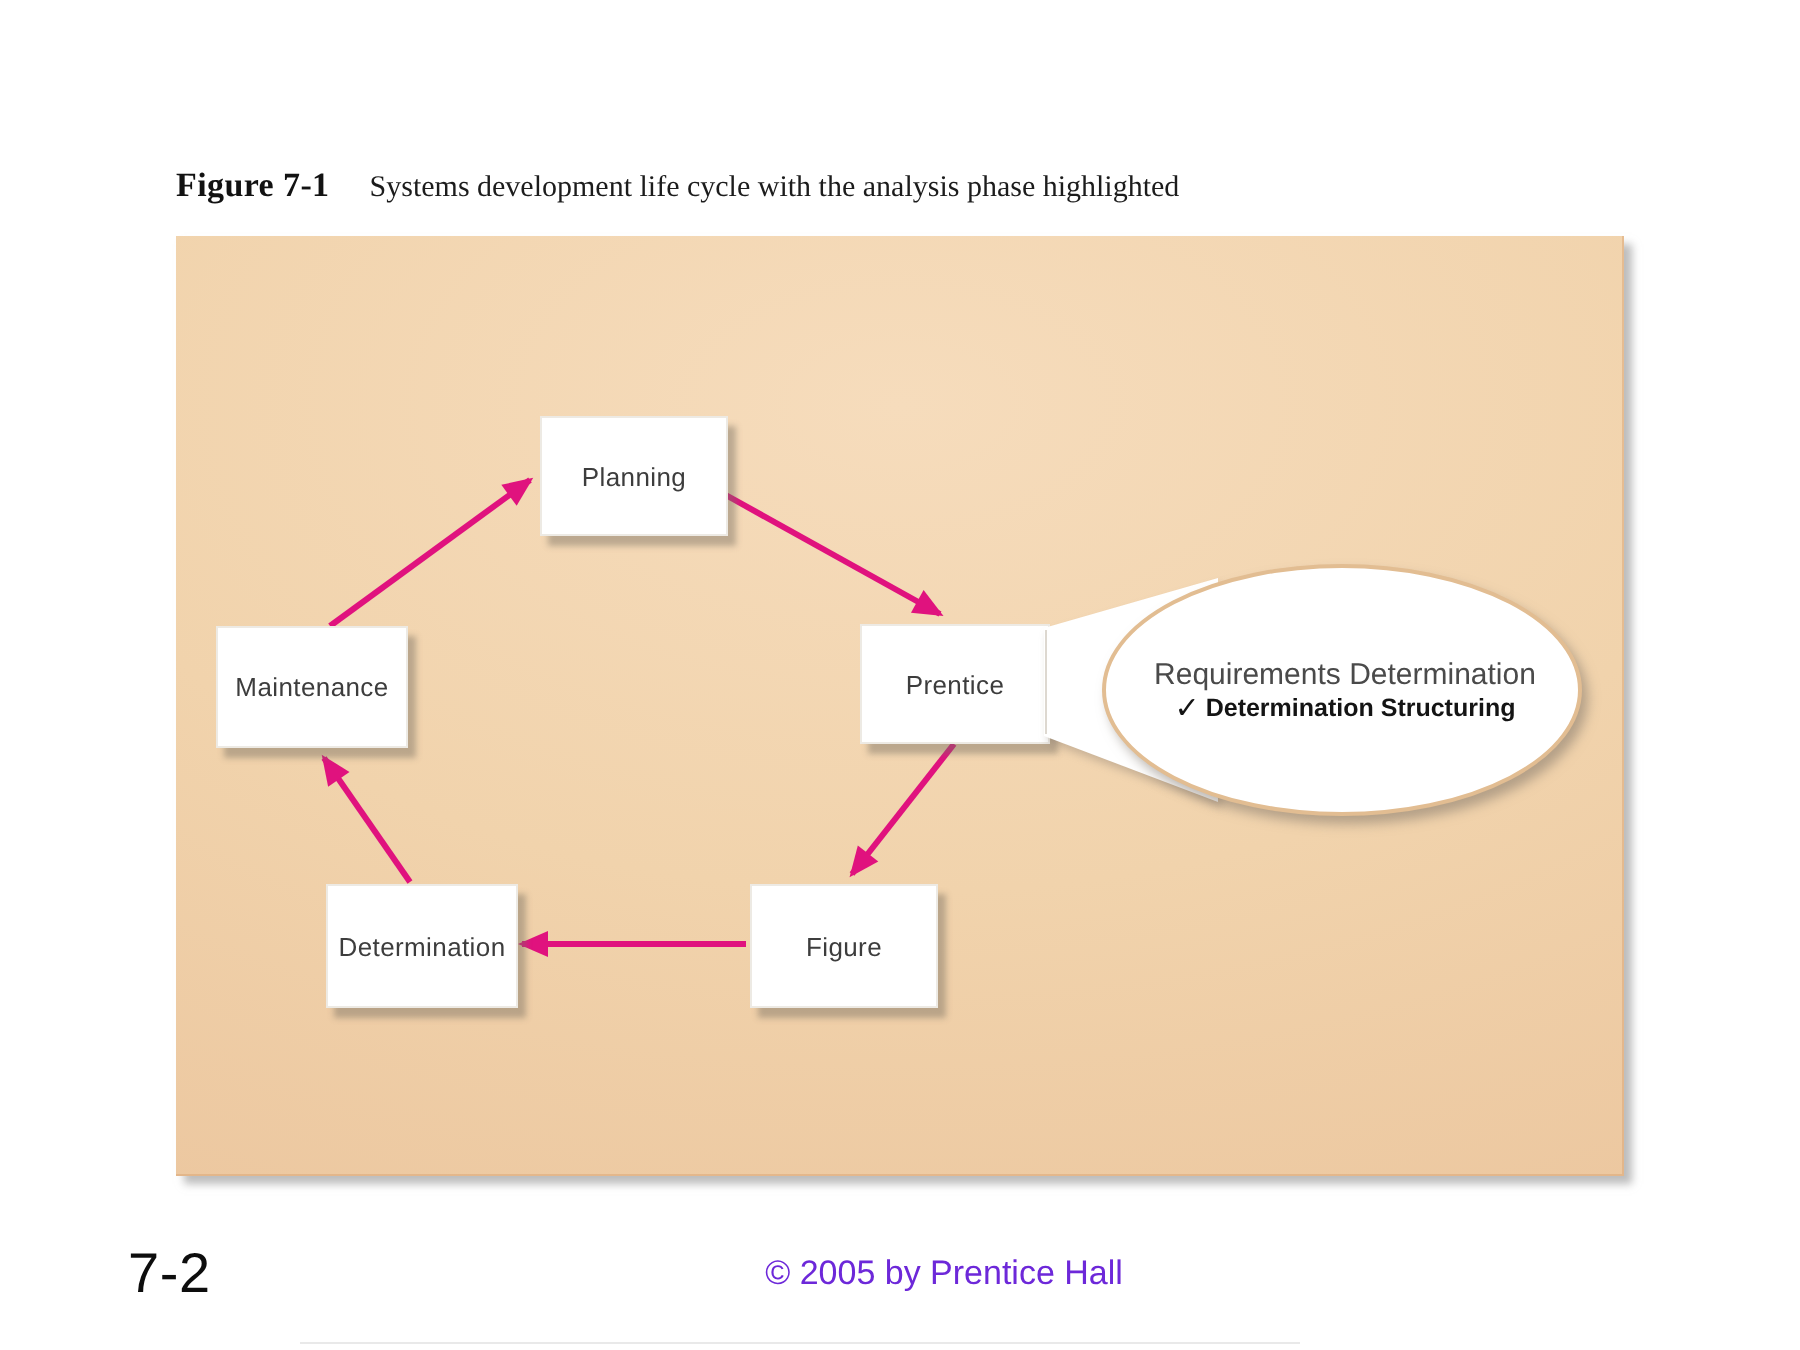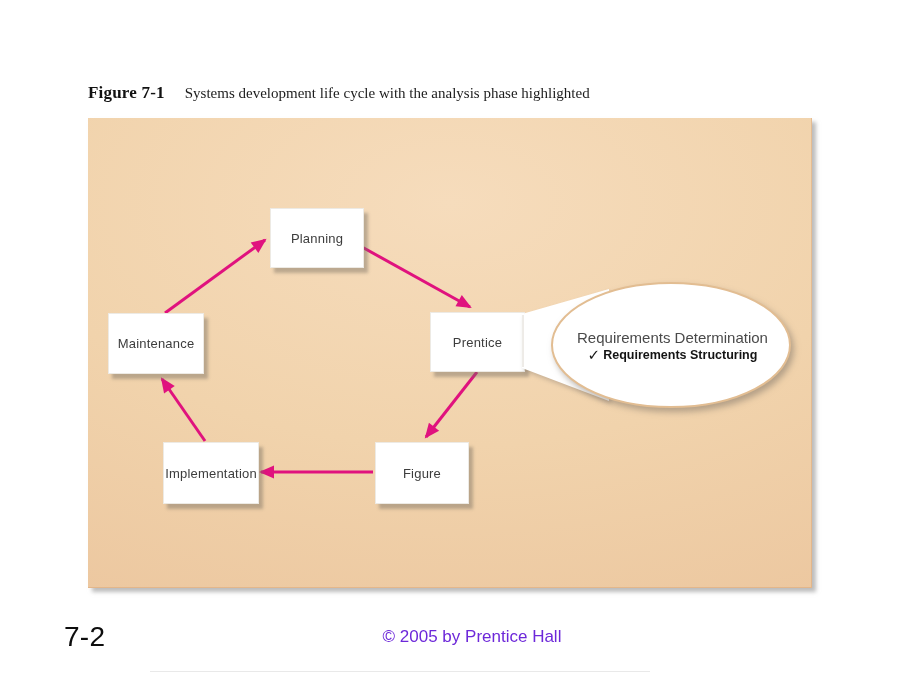"Requirements Structuring" span { text: Requirements -> Determination }
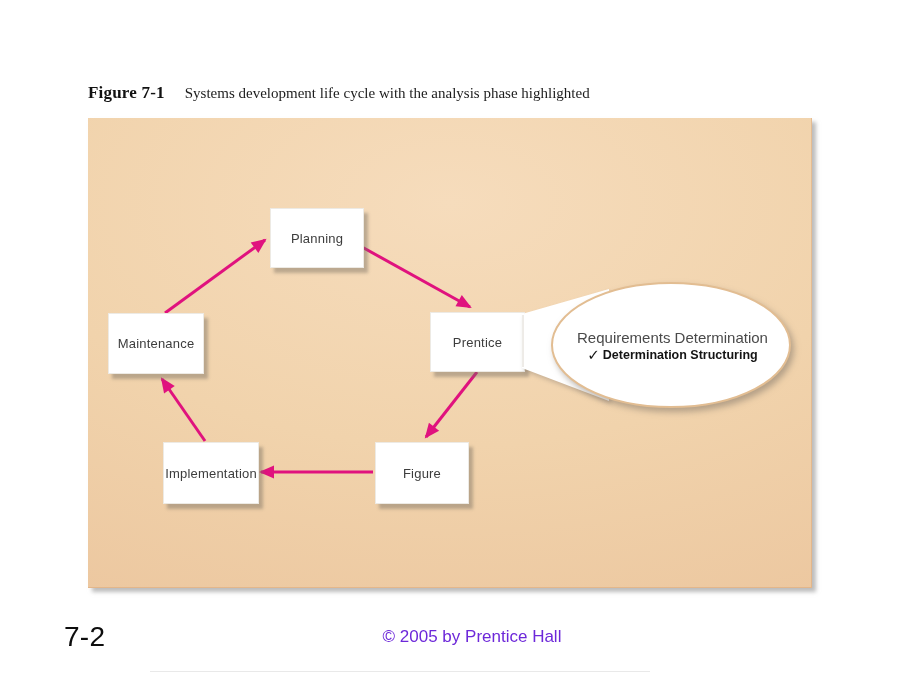"Implementation" span { text: Implementation -> Determination }
